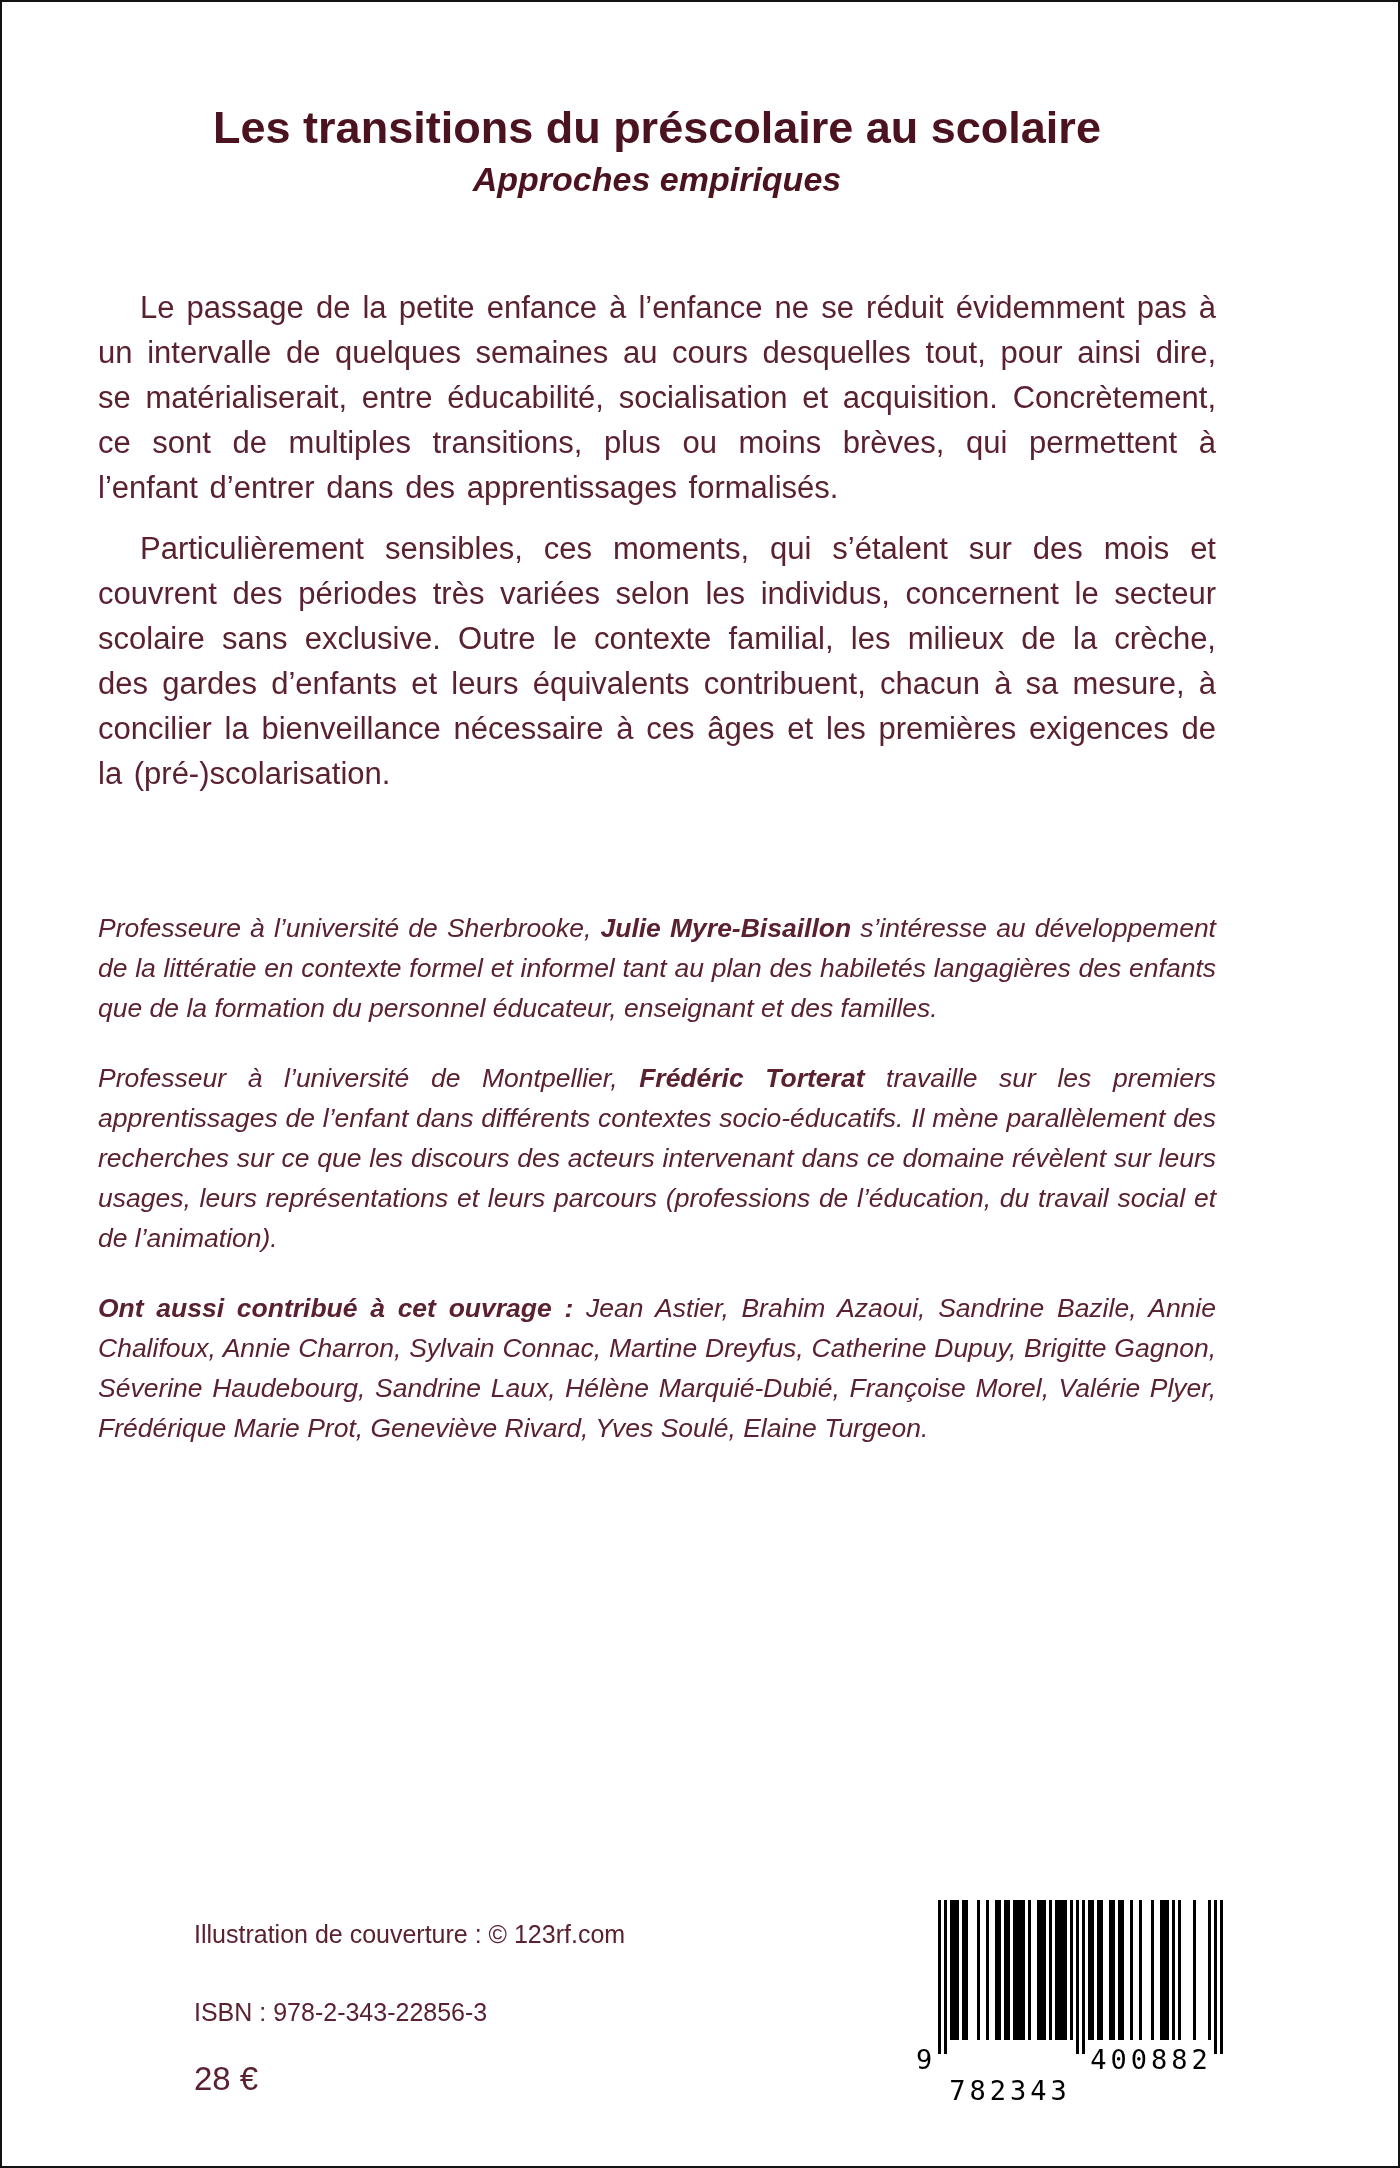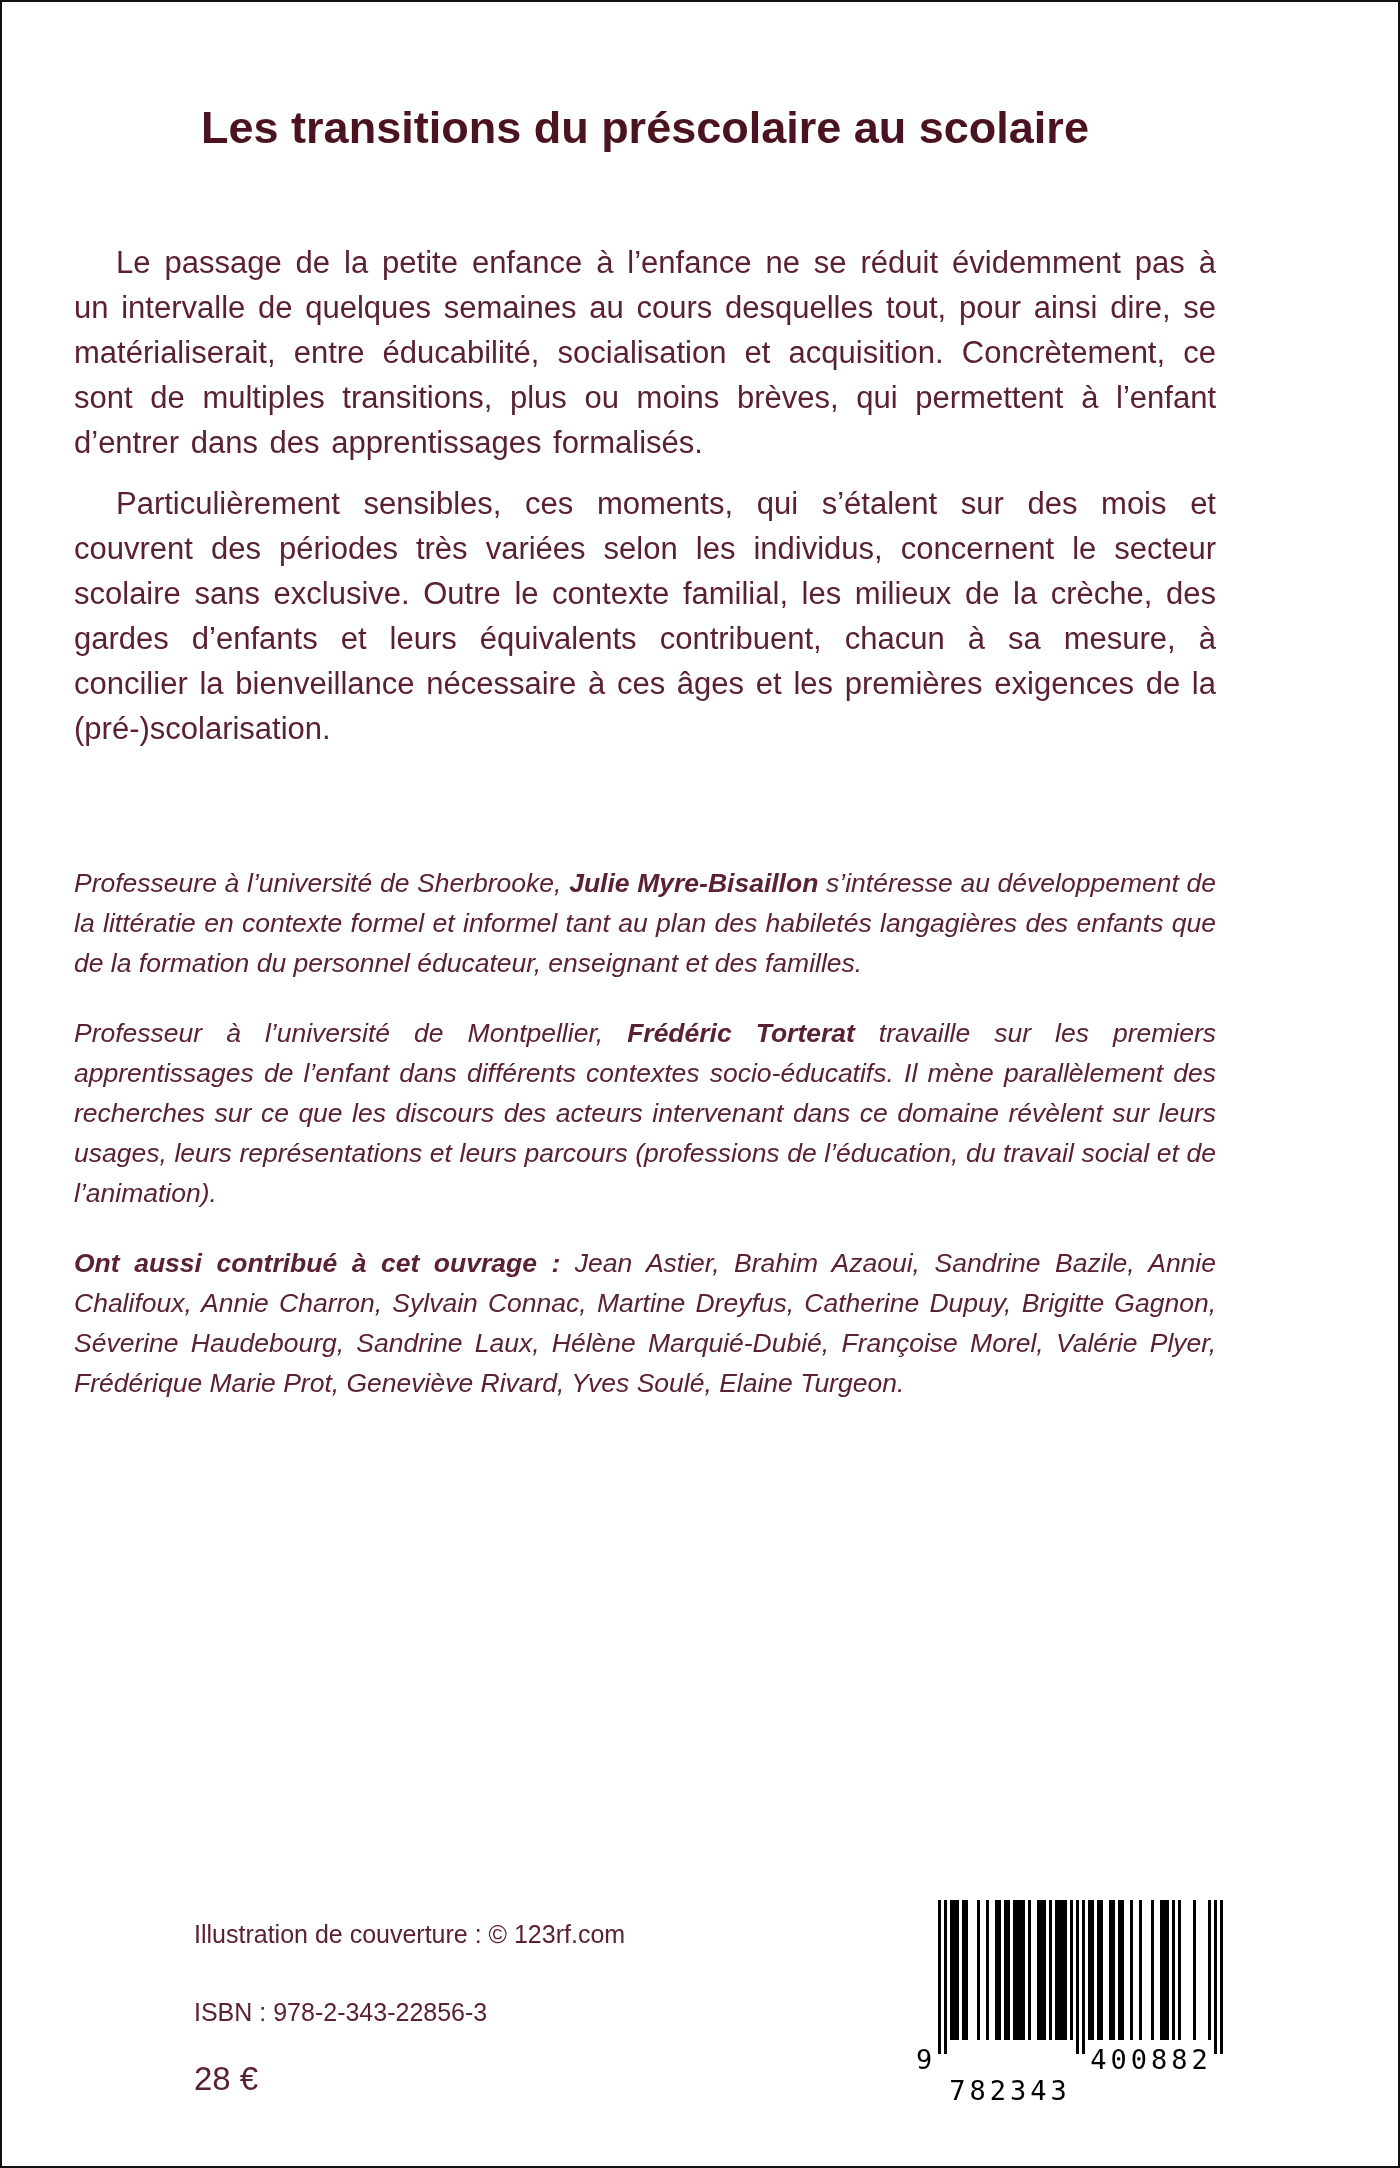"Les transitions du préscolaire au" .content { padding: 0 182px 0 72px -> 0 182px 0 96px }
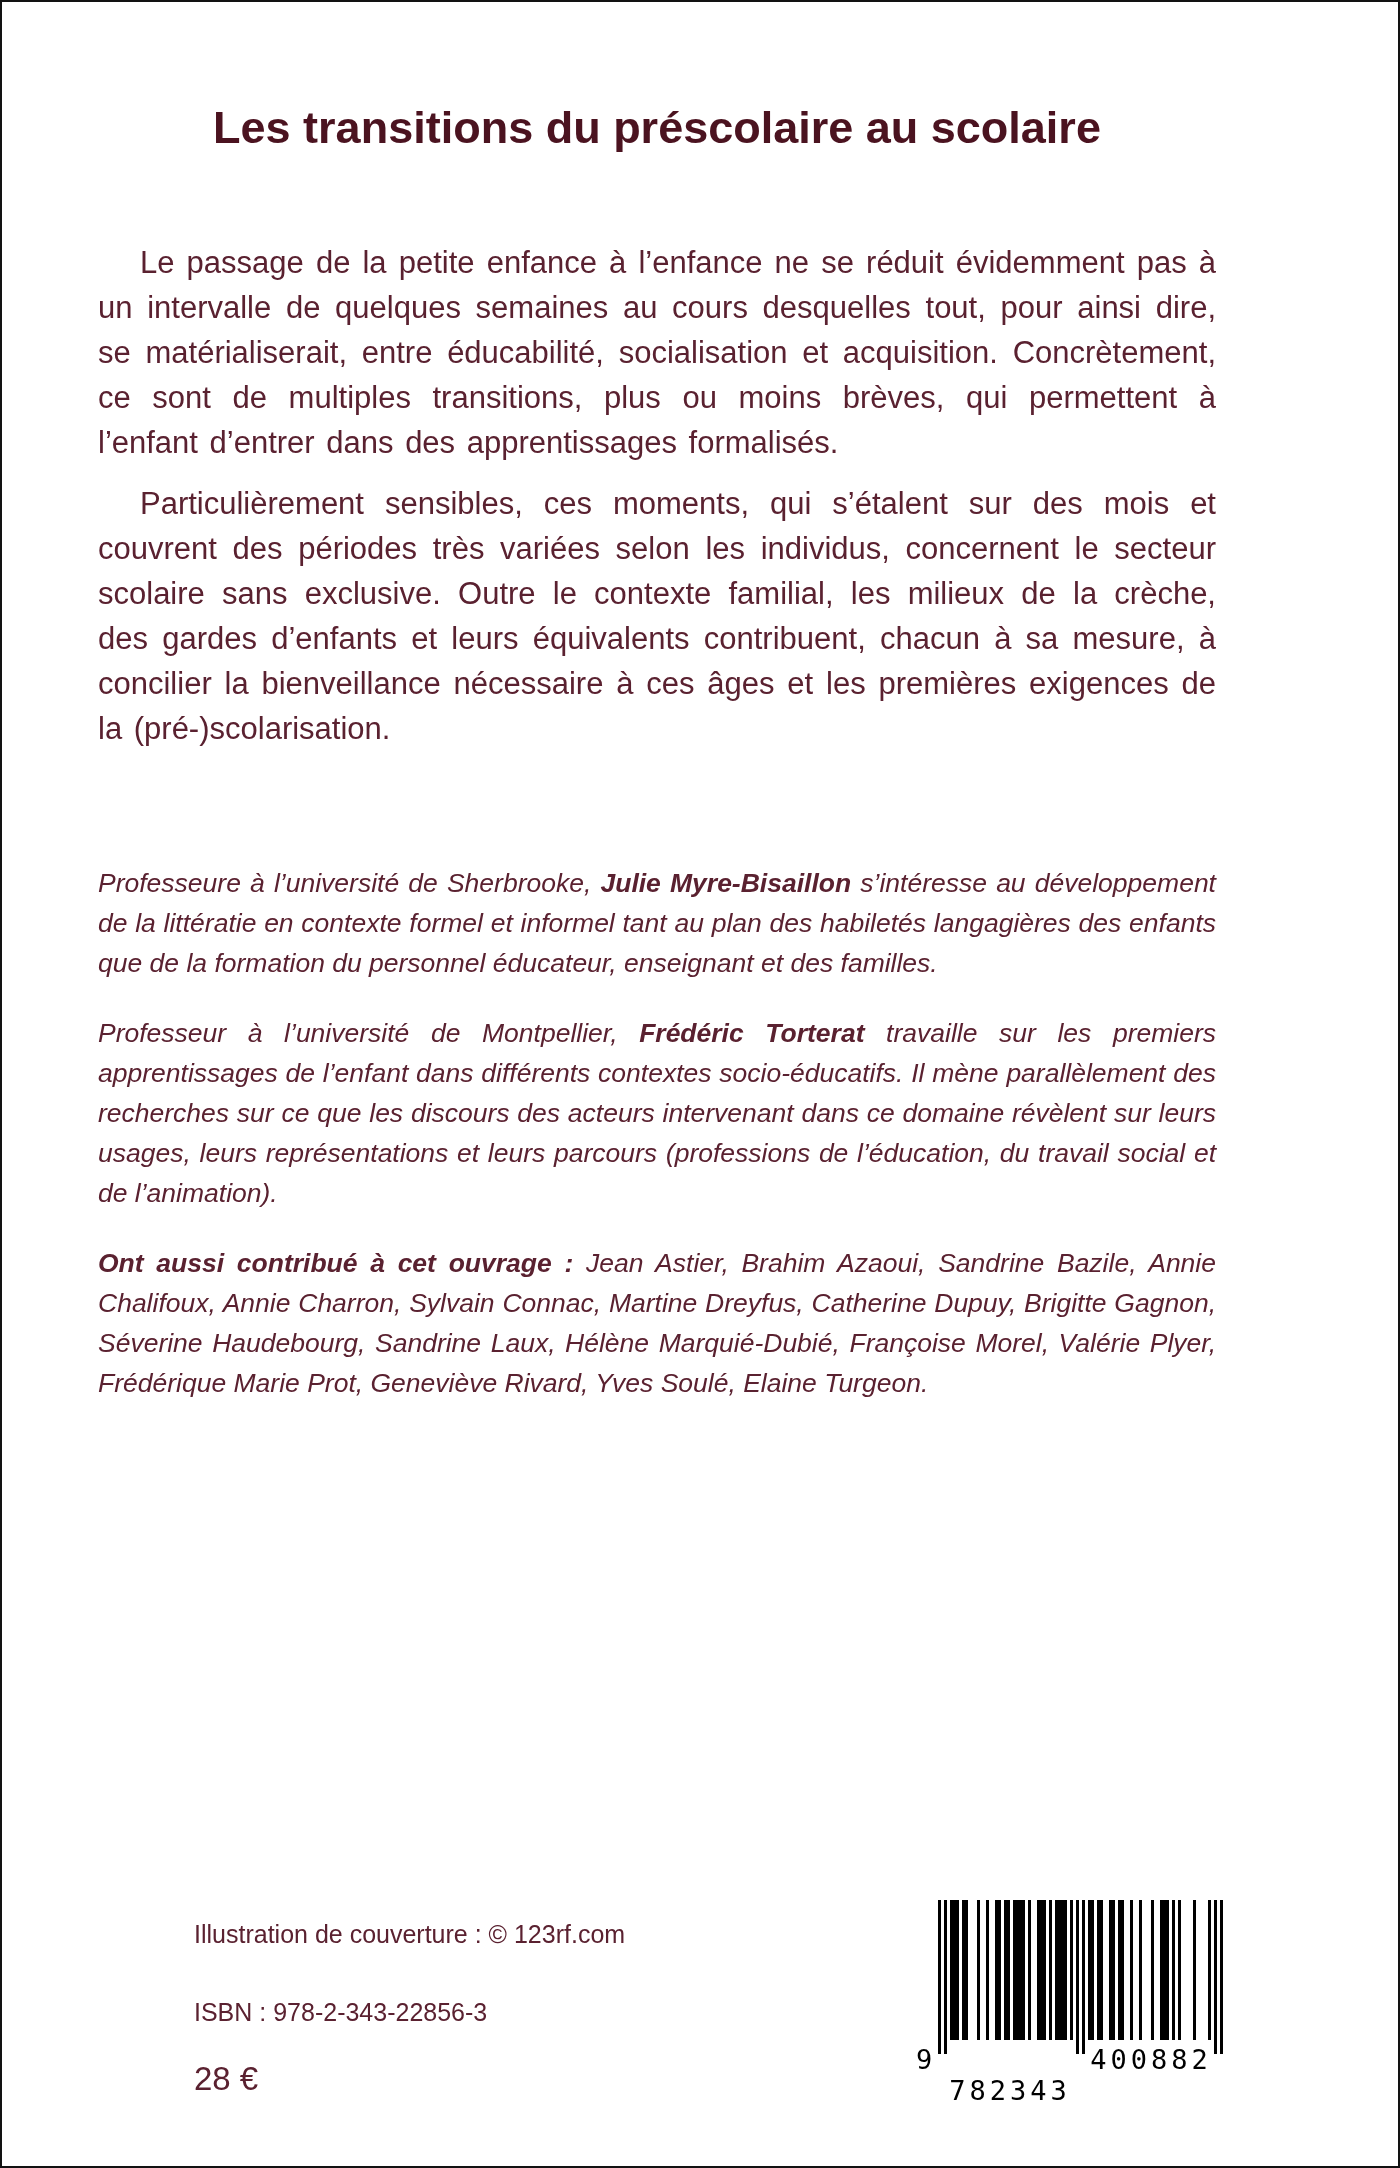"Approches empiriques" h2.book-subtitle { html: none -> <h2>Approches empiriques</h2> }
